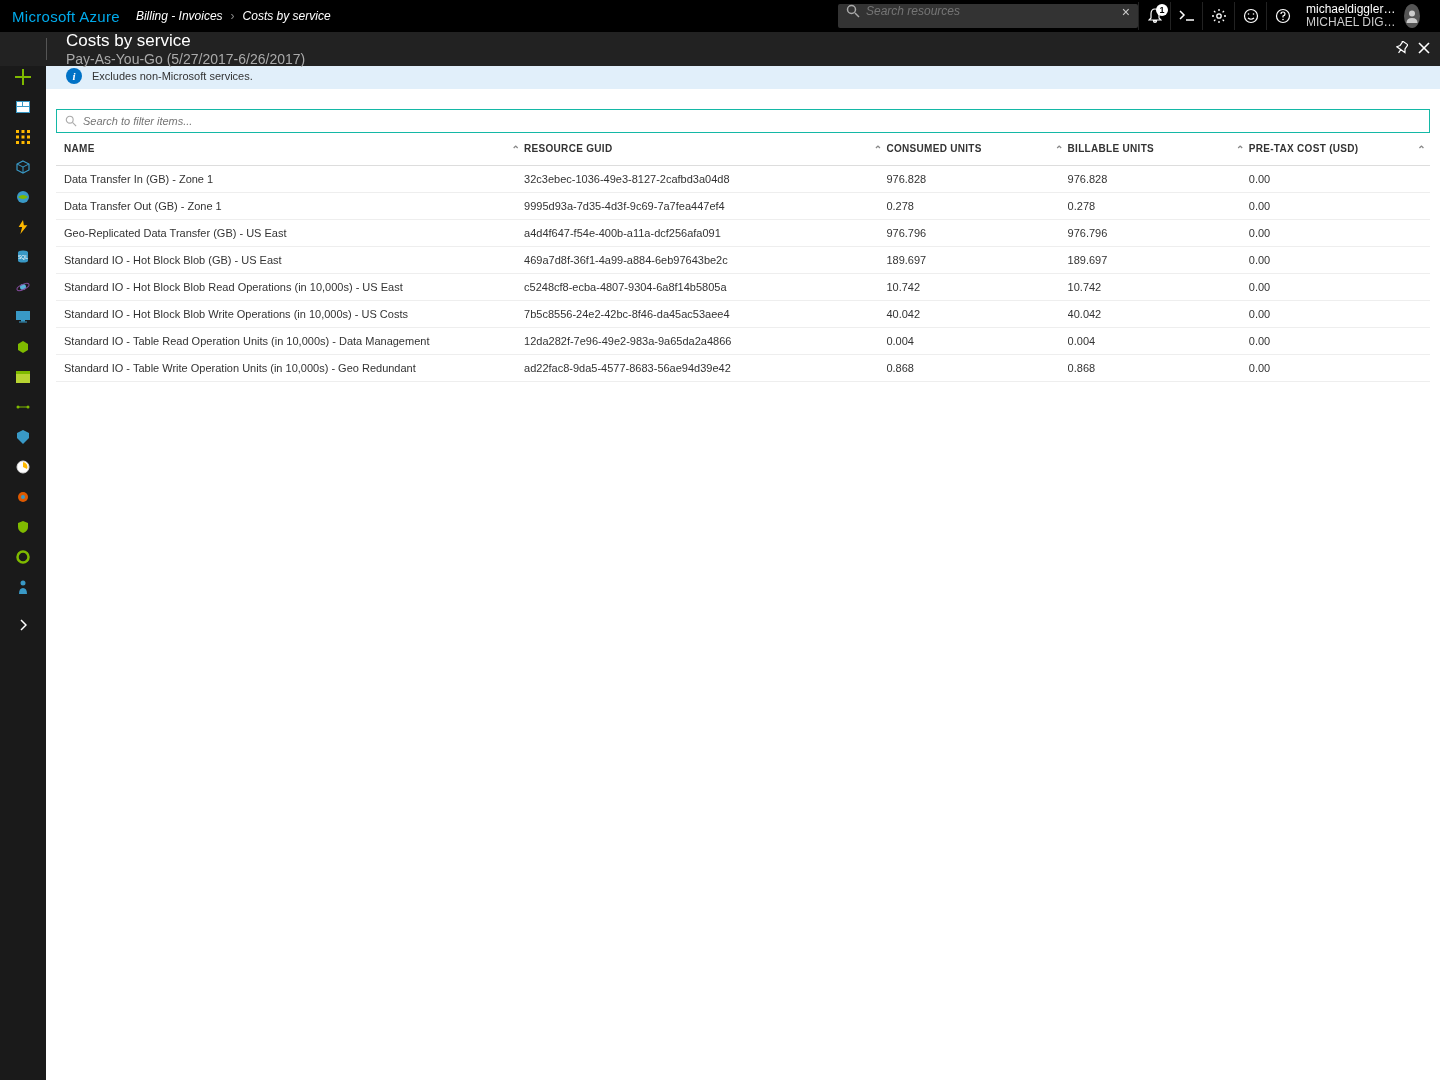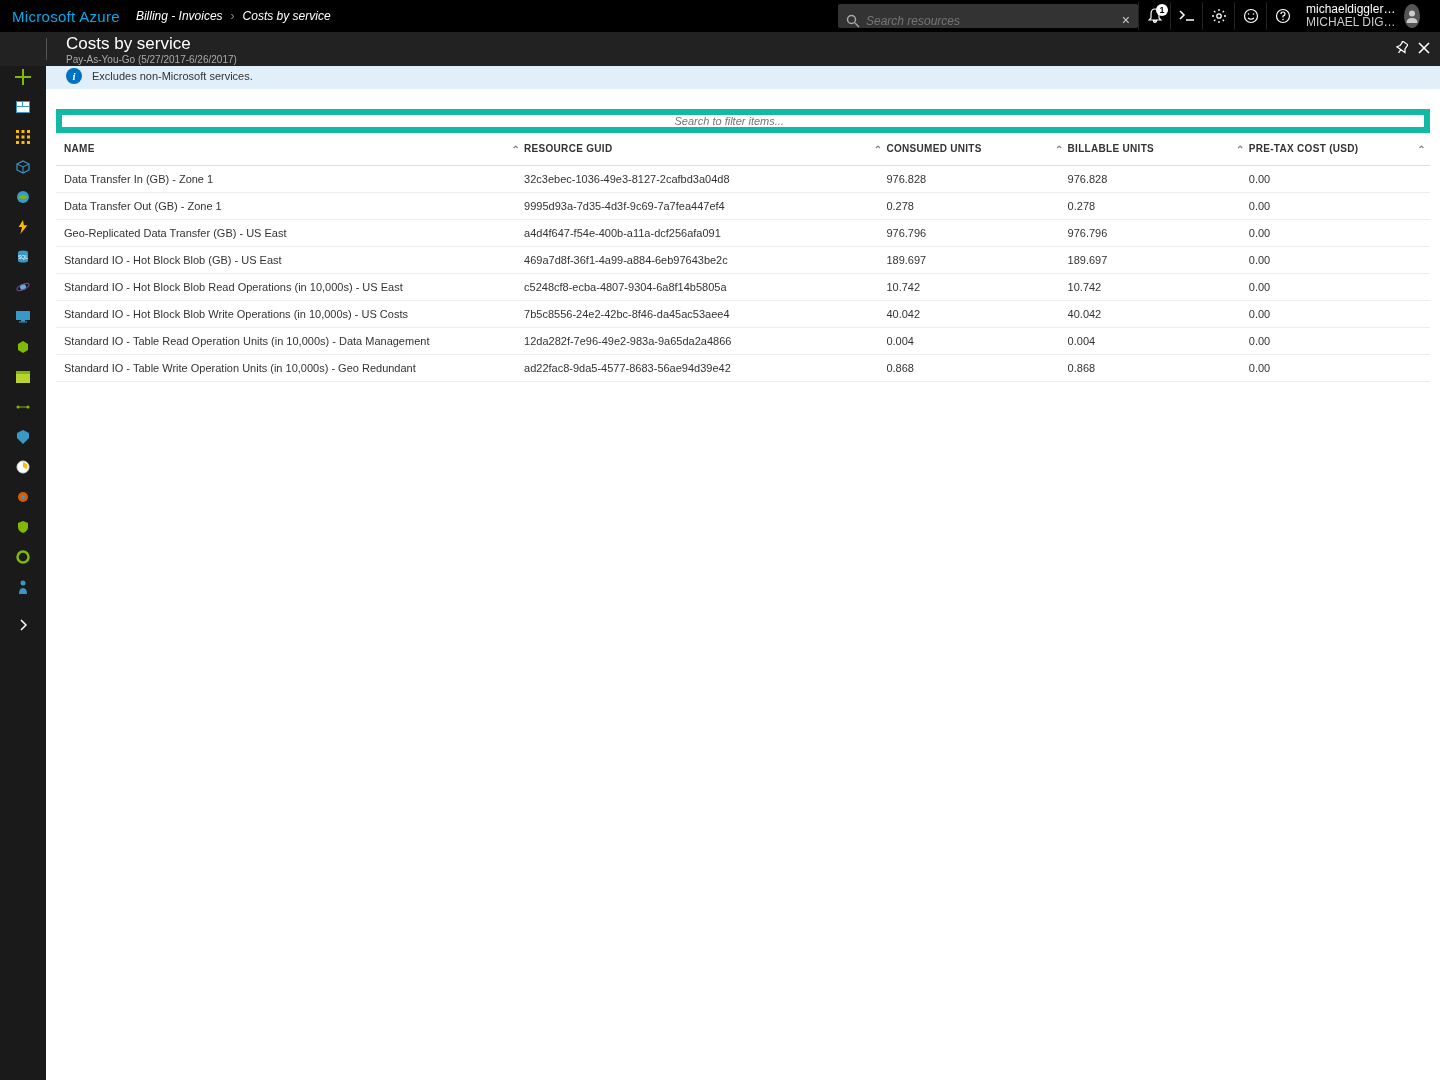"Search resources" .searchwrap { align-items: flex-end -> flex-start }
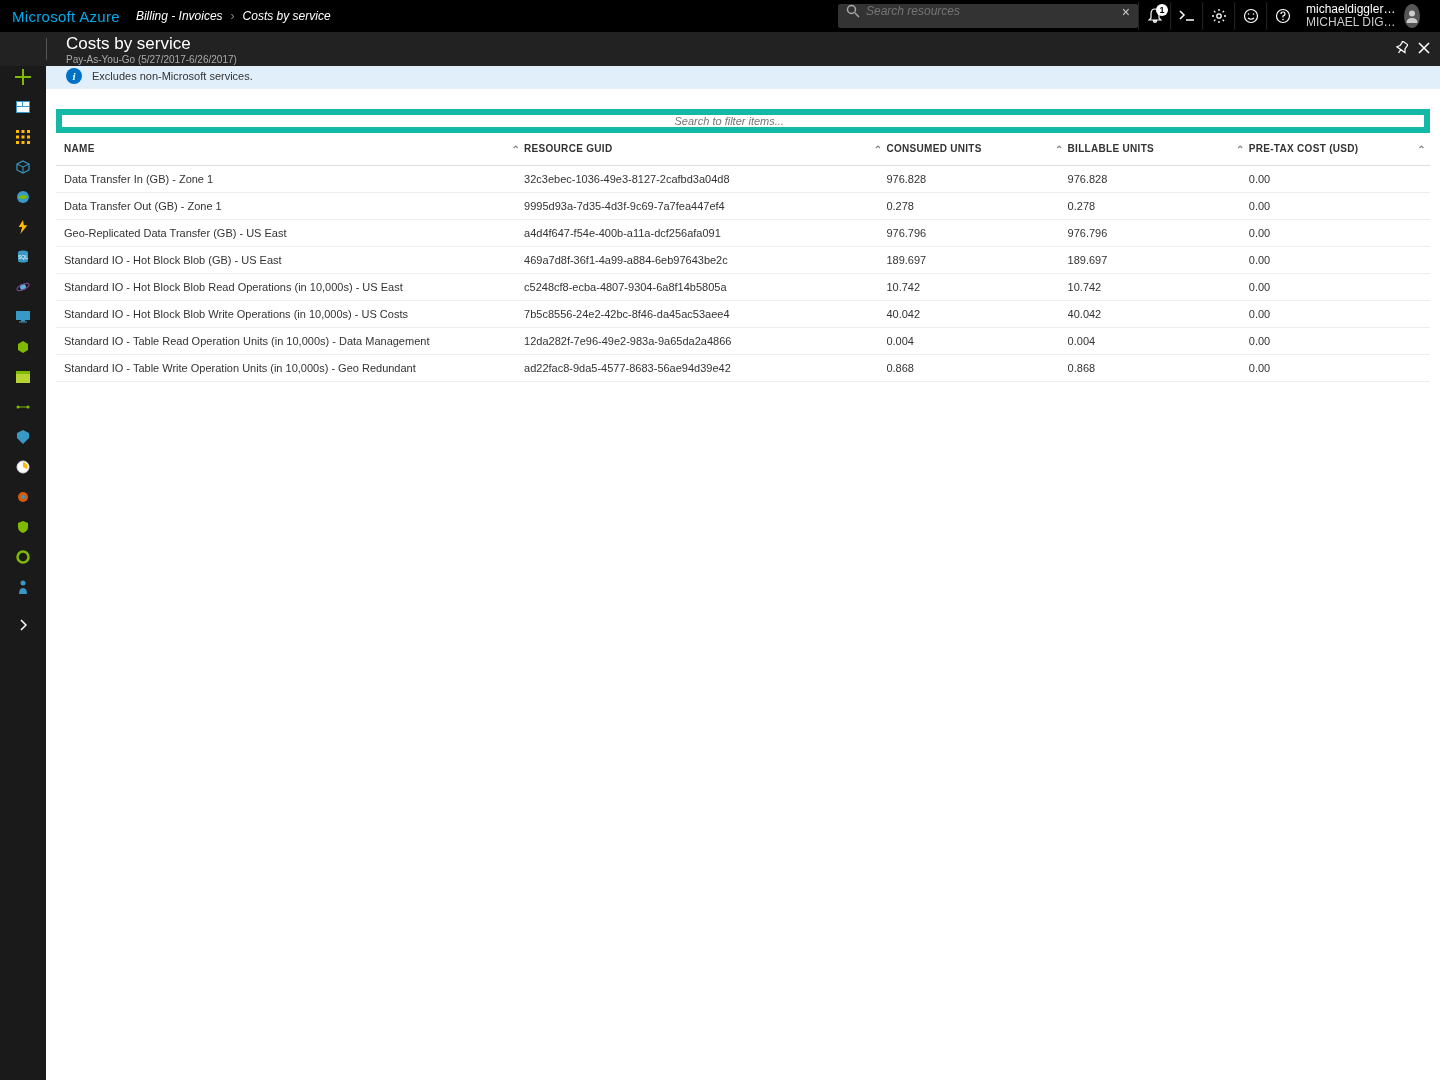"Pay-As-You-Go (5/27/2017-6/26/2017)" .titletext .sub { font-size: 10px -> 14px }
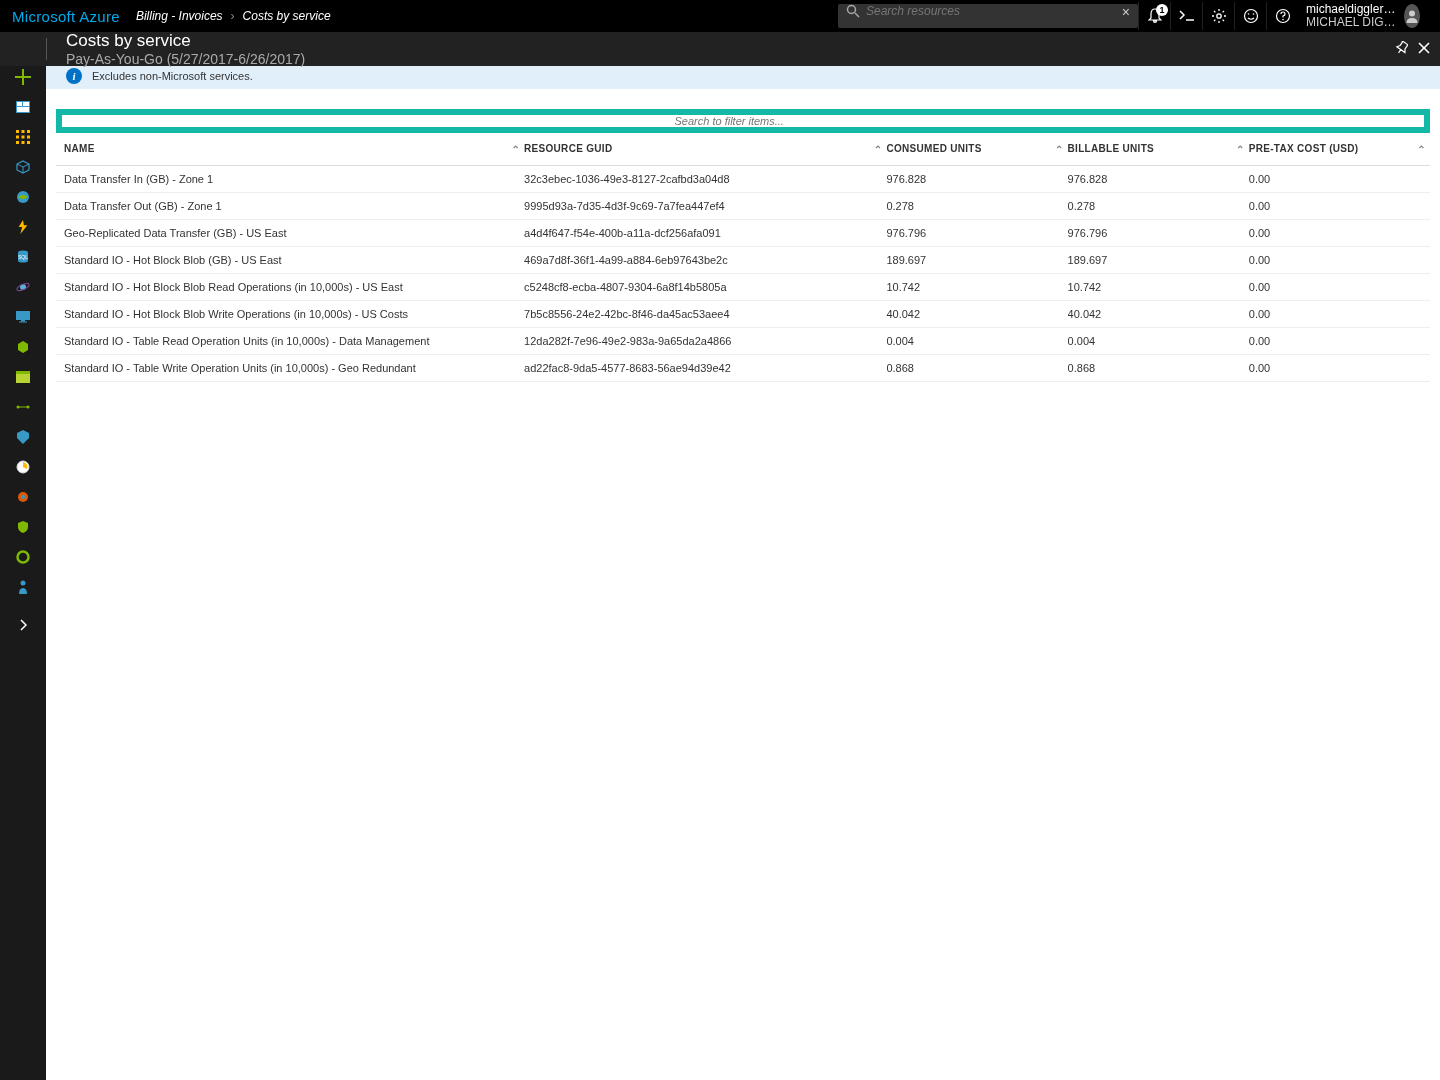"Search to filter items..." .filterbox { border: 6px solid #14b8a6 -> 1px solid #14b8a6; flex-direction: column -> none }
